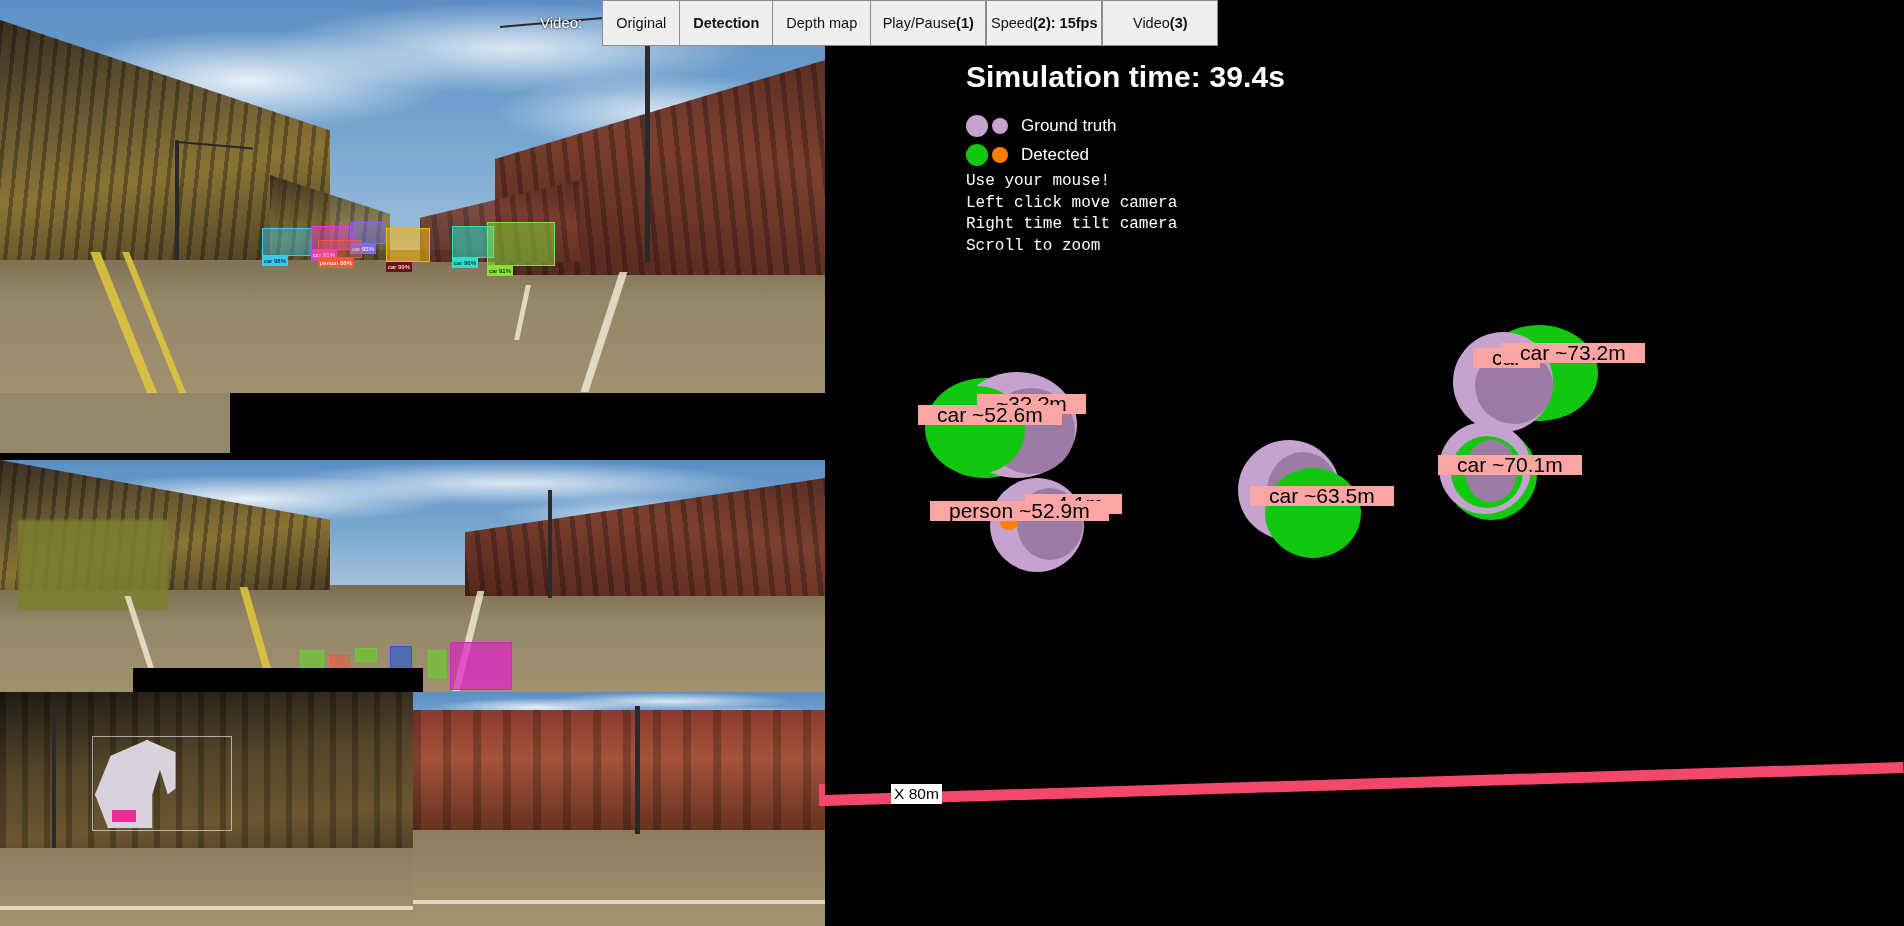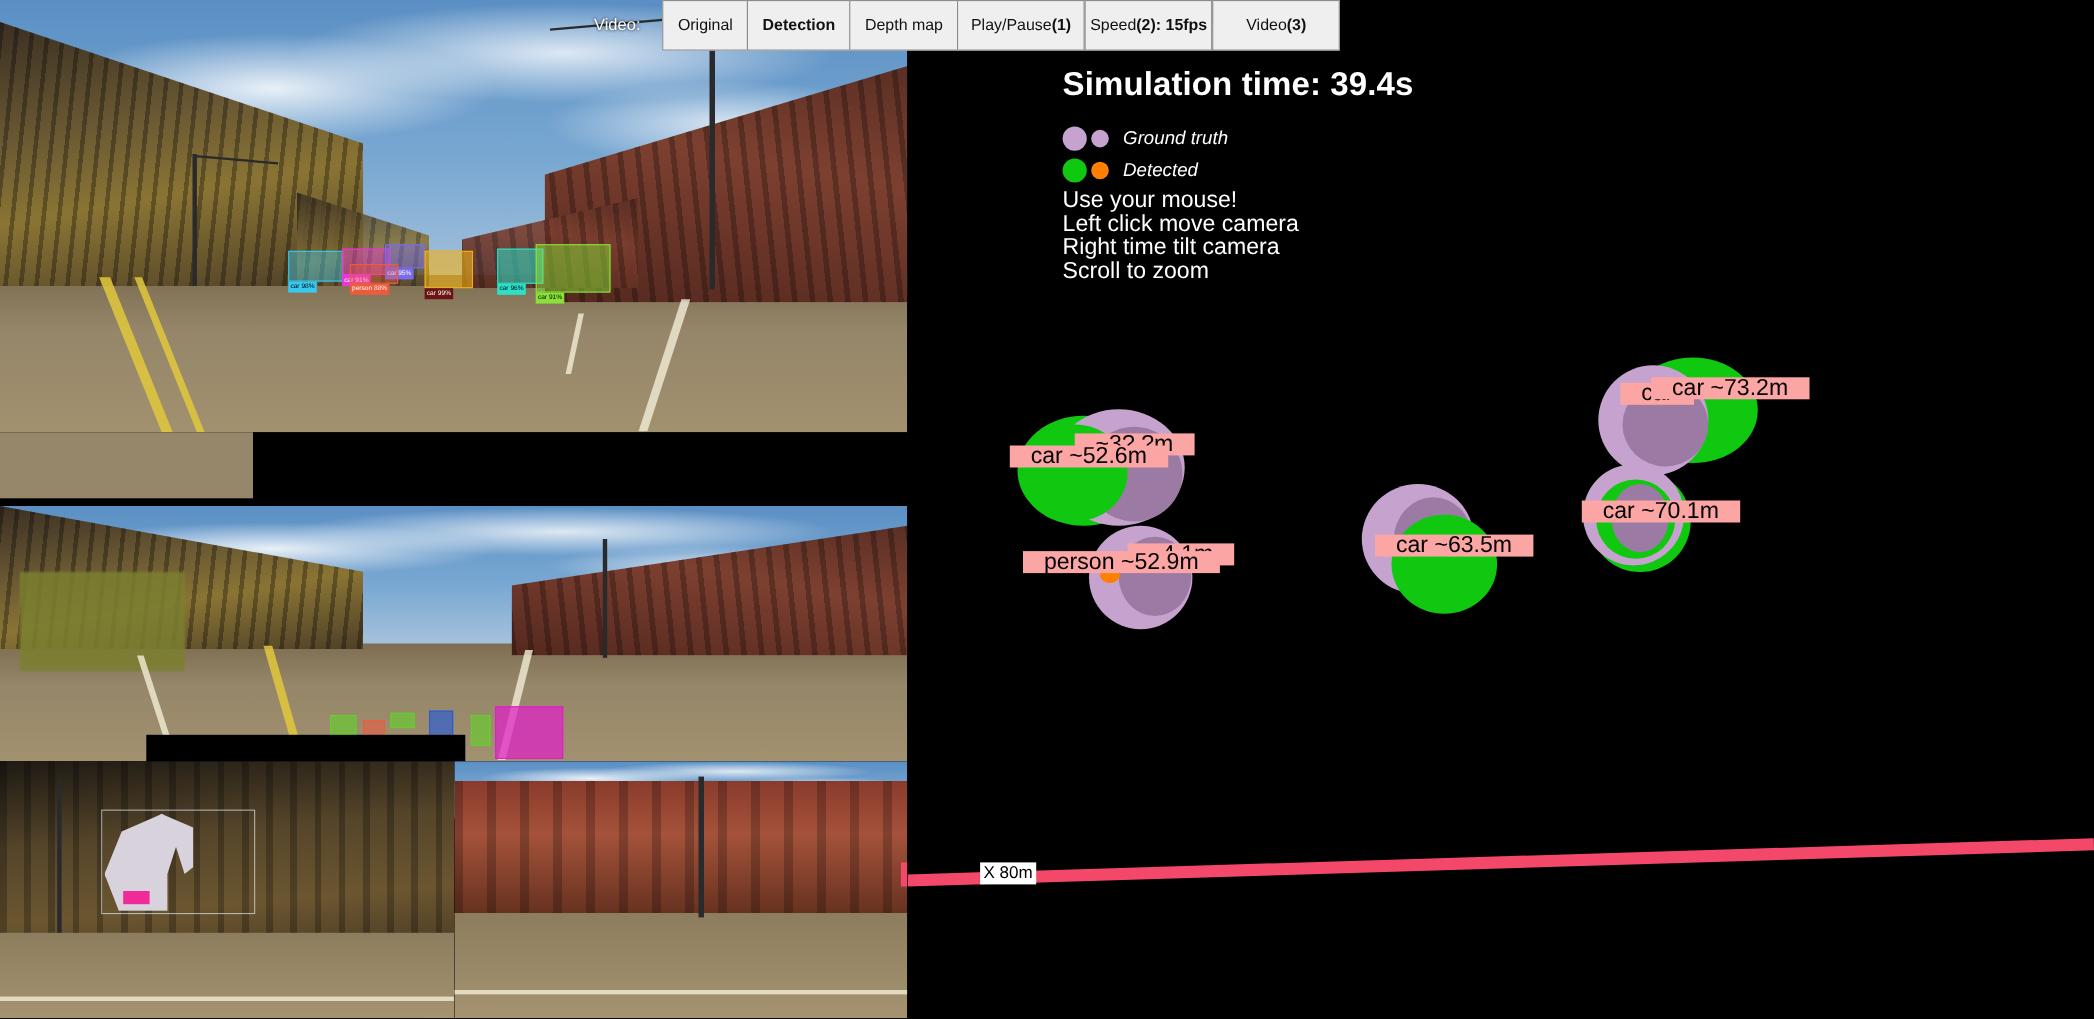"Ground truth" .lrow span.ltxt { font-style: italic -> none }
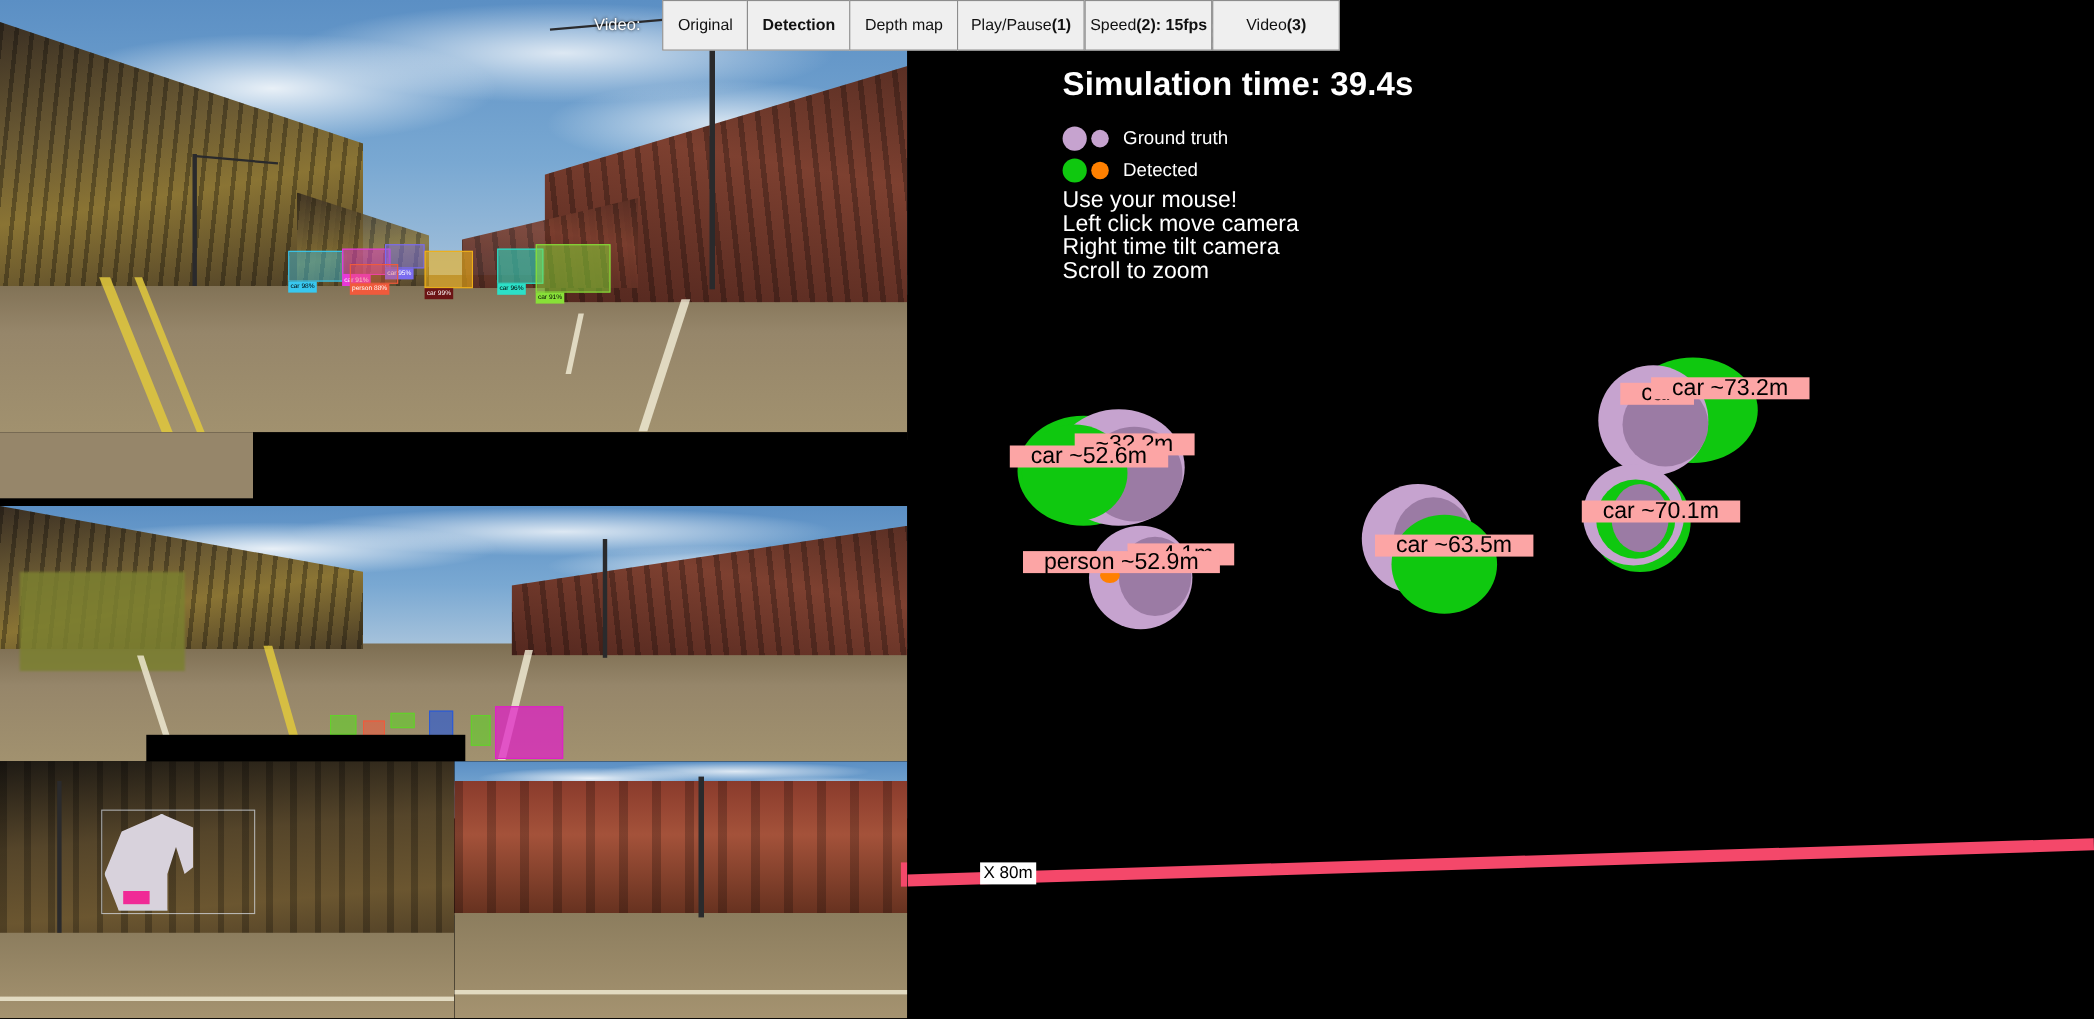"Use your mouse!" .mouse-help div { font-family: none -> Liberation Mono, monospace; font-size: 21px -> 16px }
